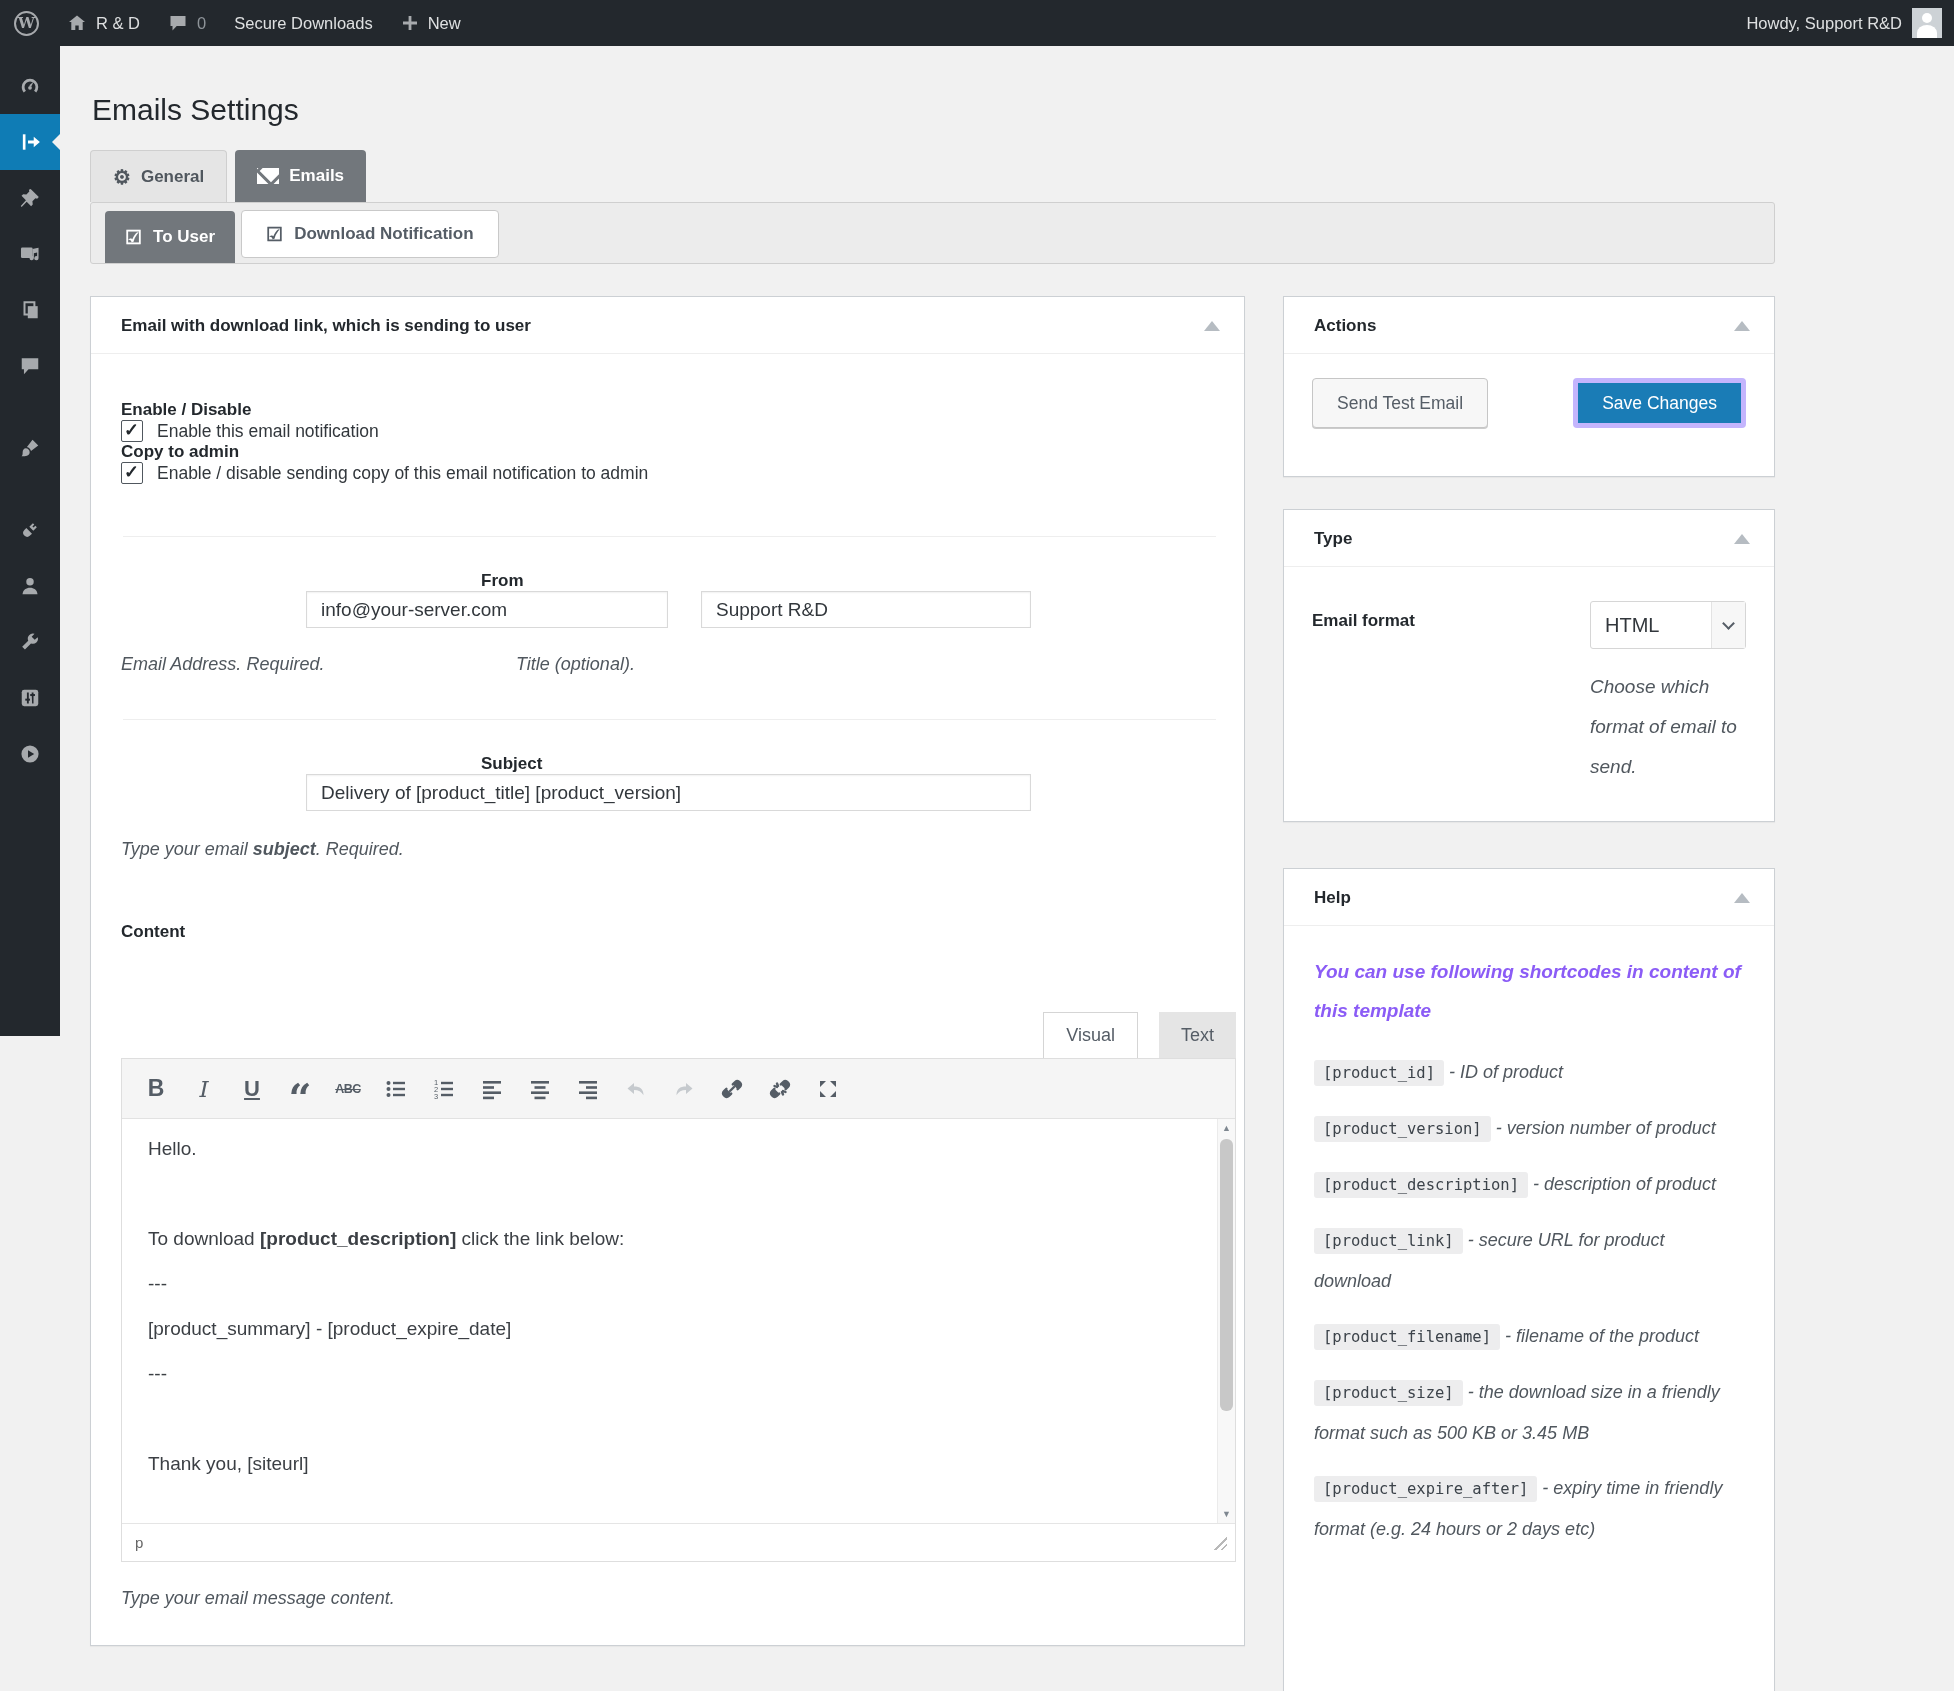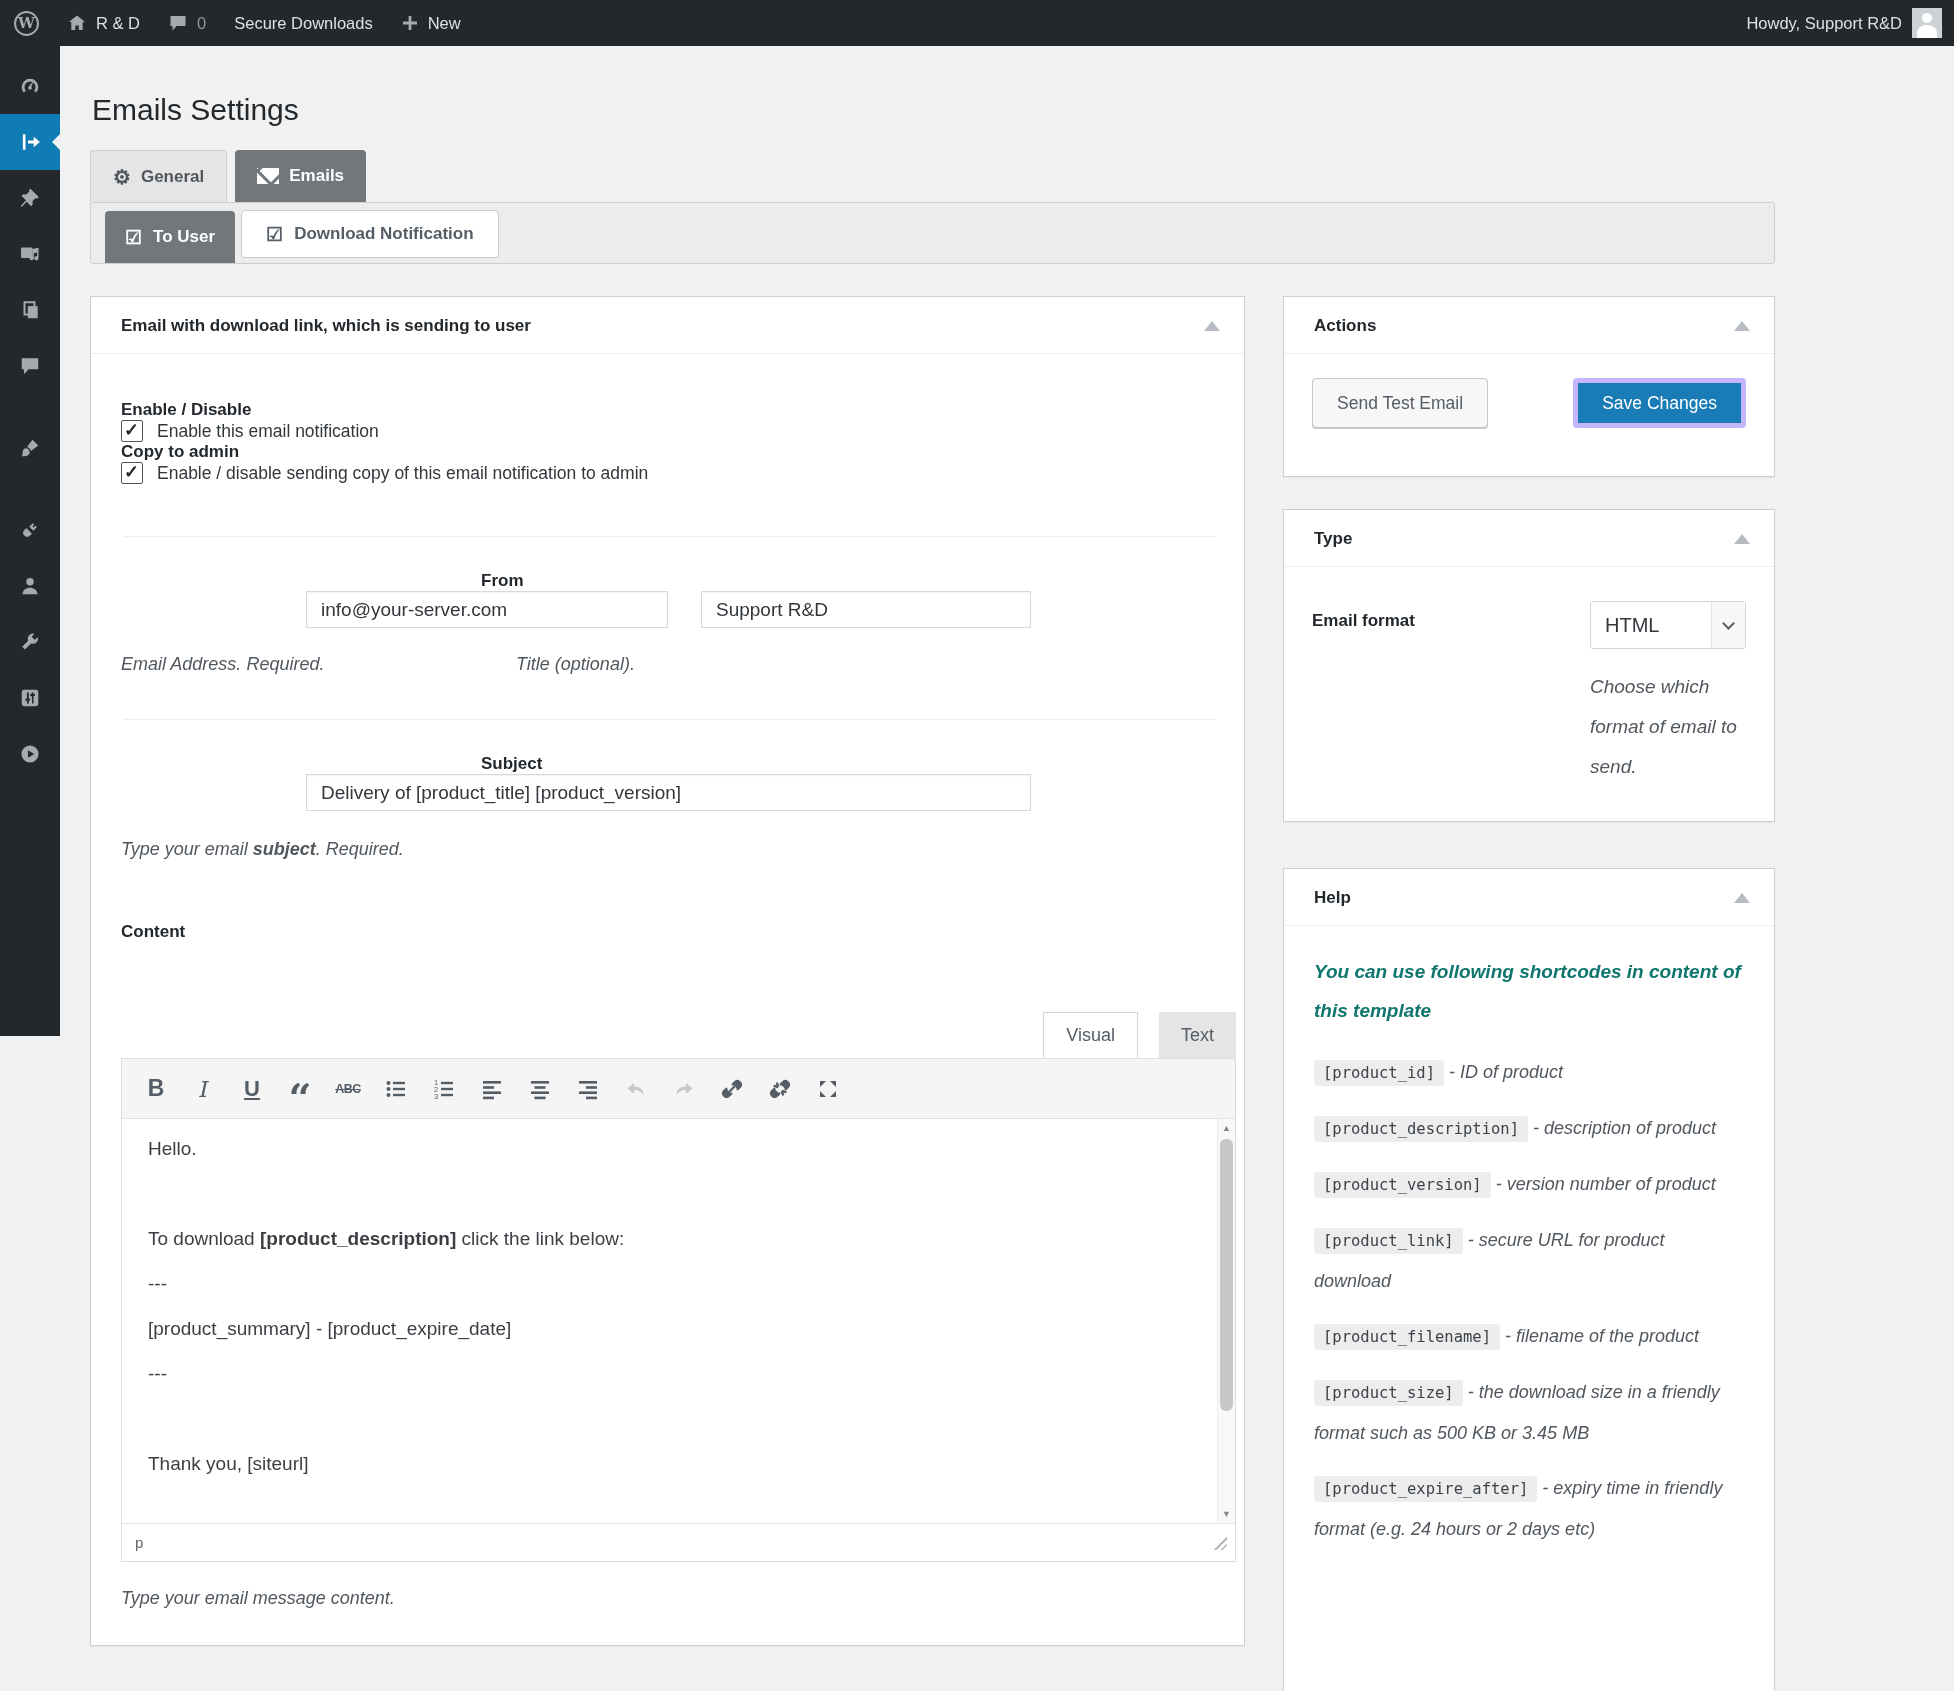"You can use following shortcodes" .help-intro { color: #0f766e -> #8b5cf6 }
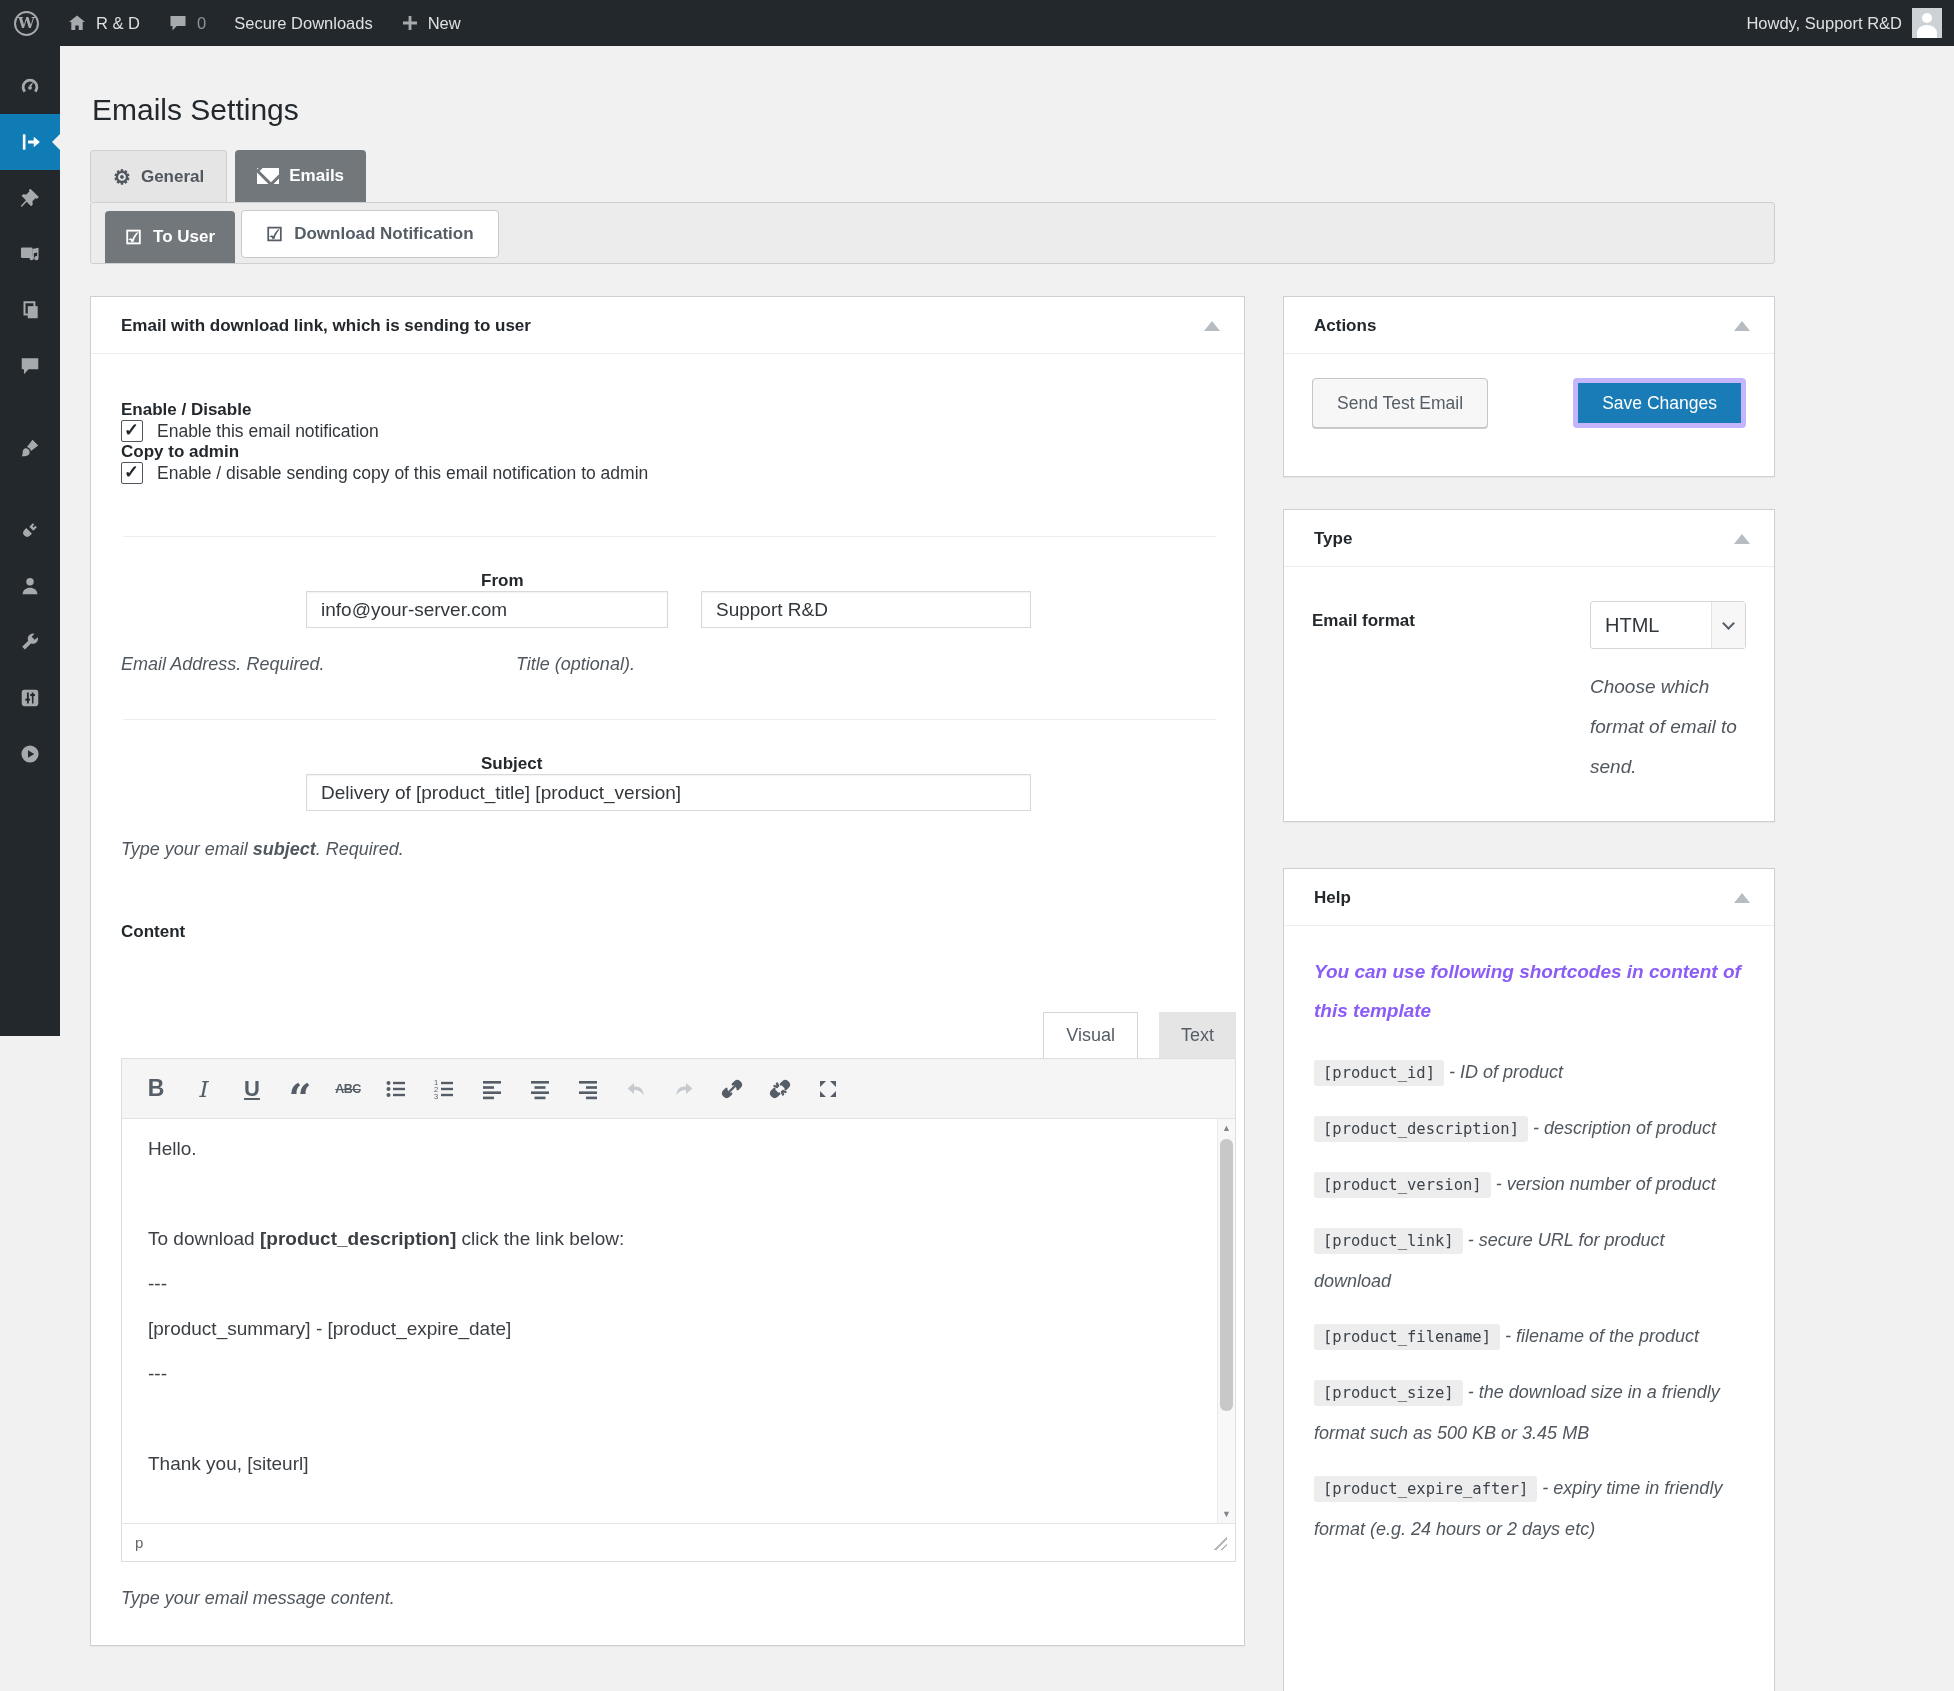"[product_description] - description of" p.sc-line { order: before "[product_version] - version number of" -> after "[product_version] - version number of" }
